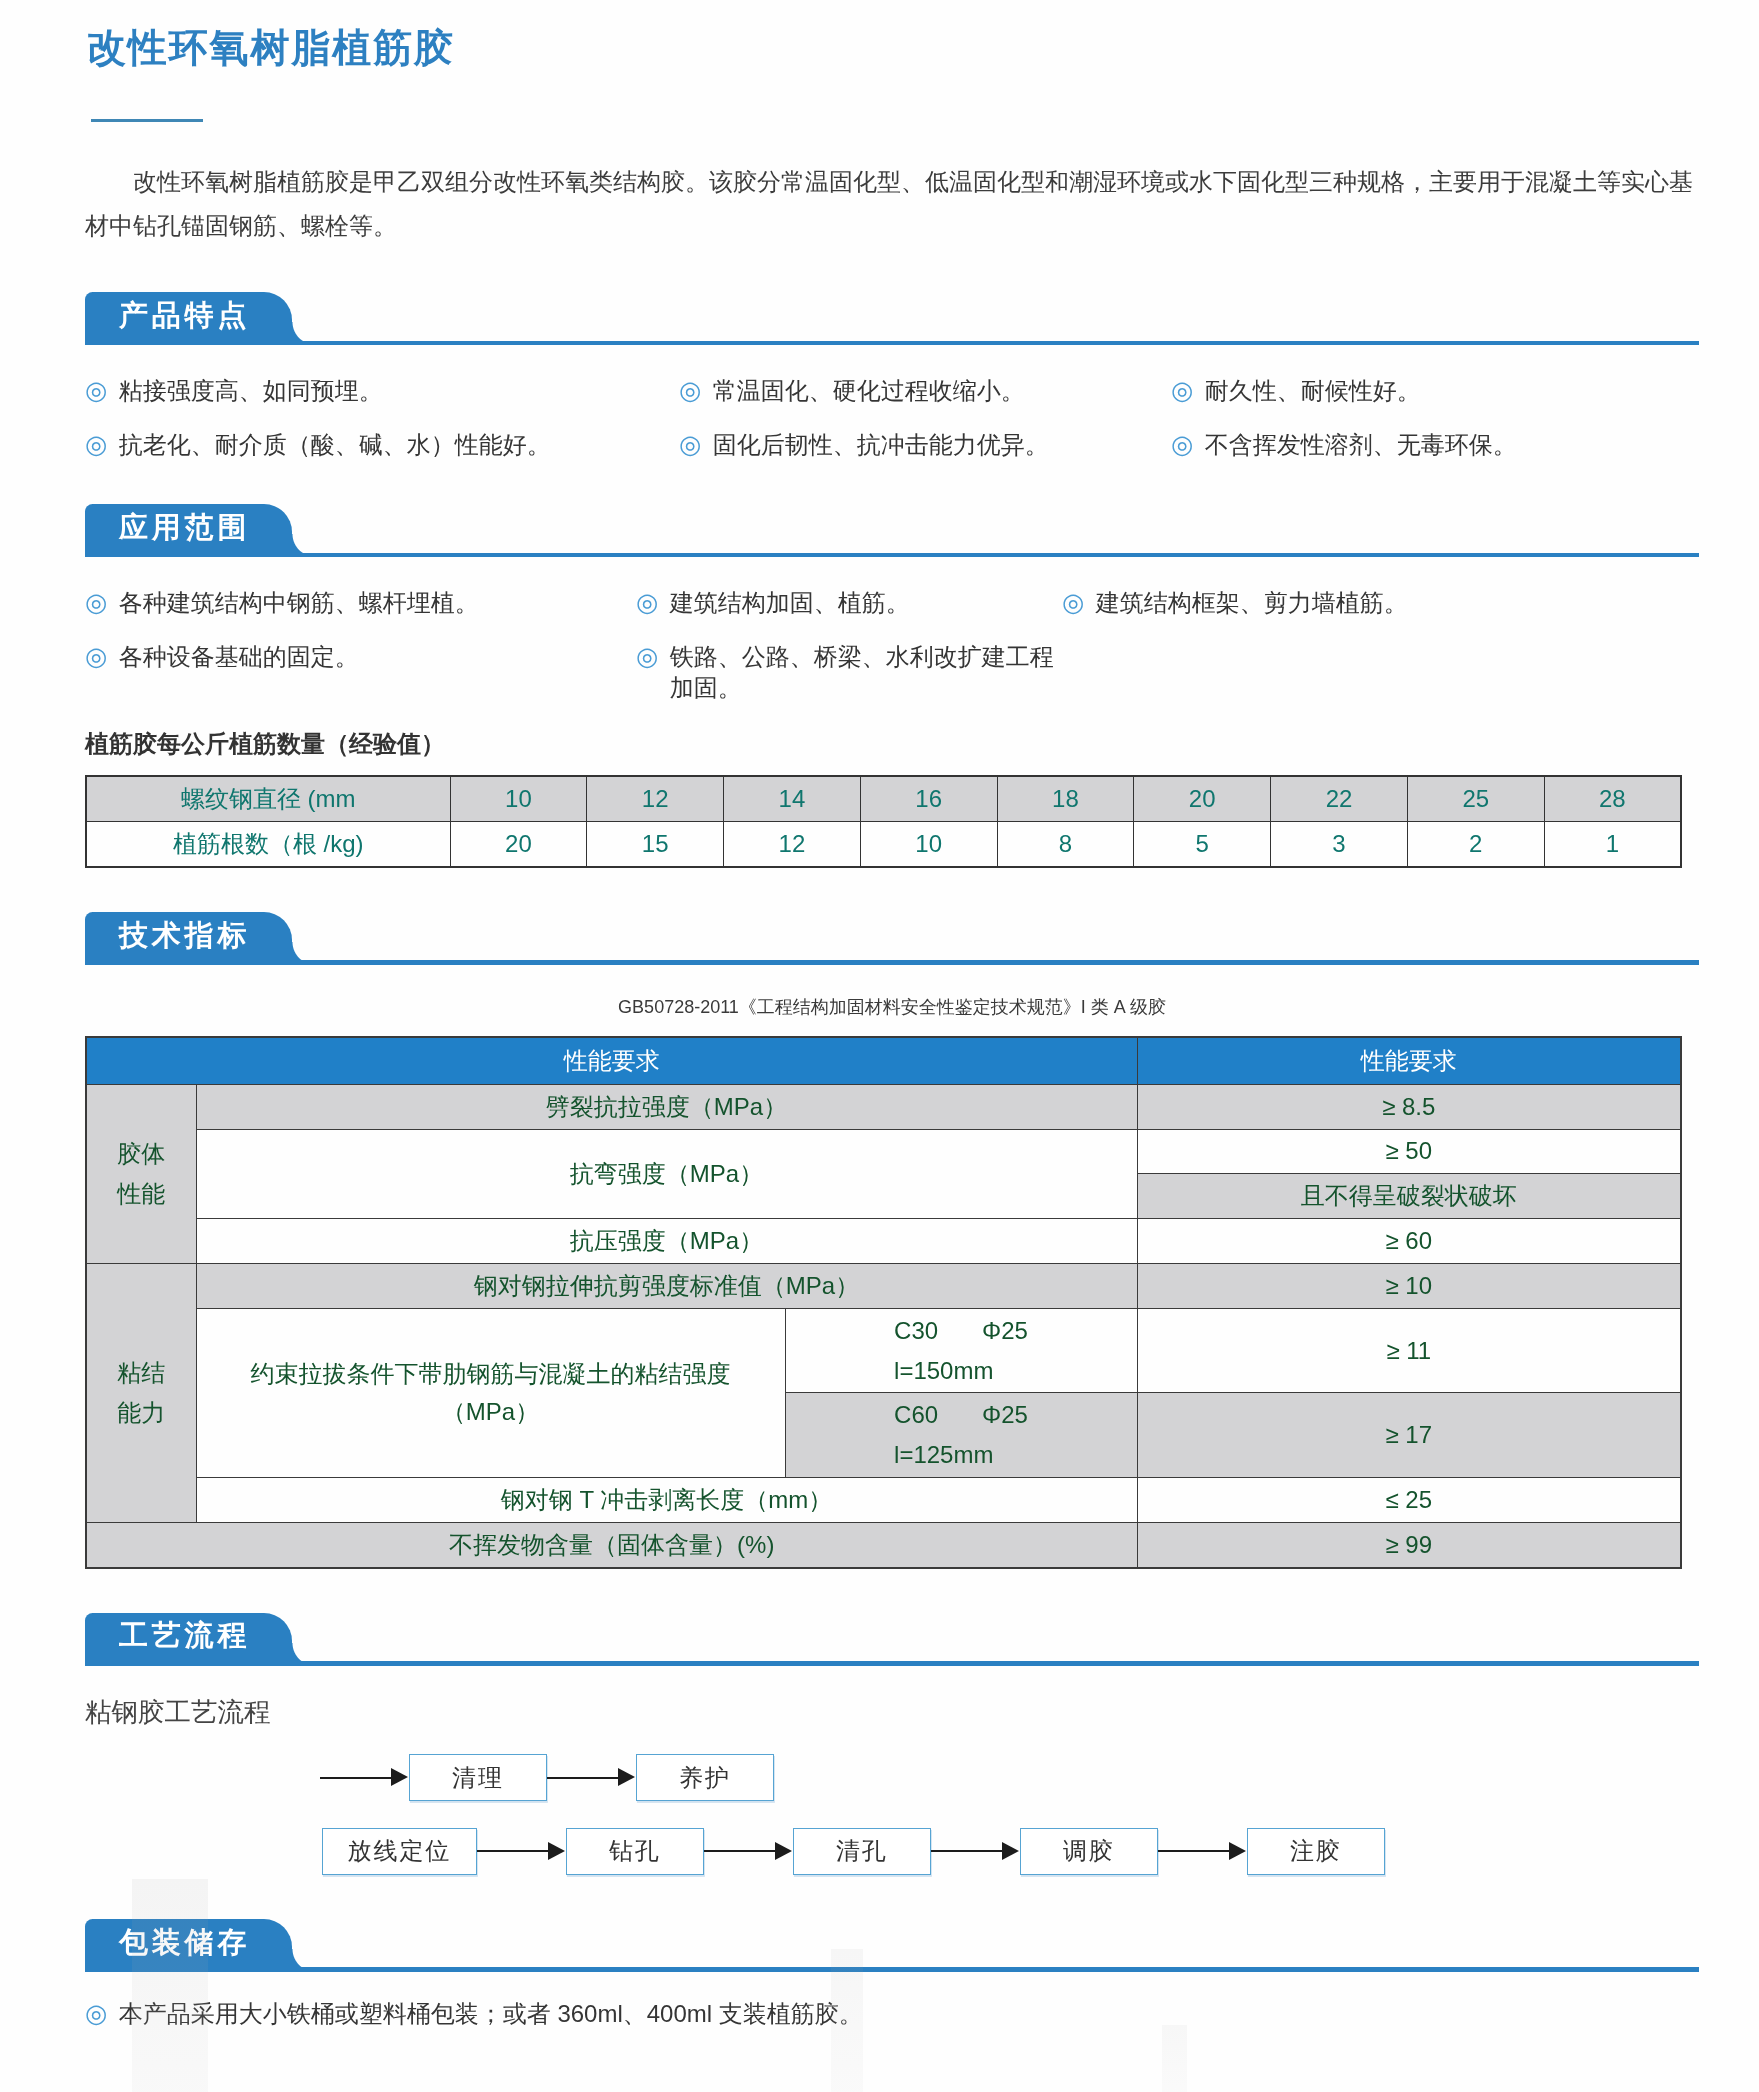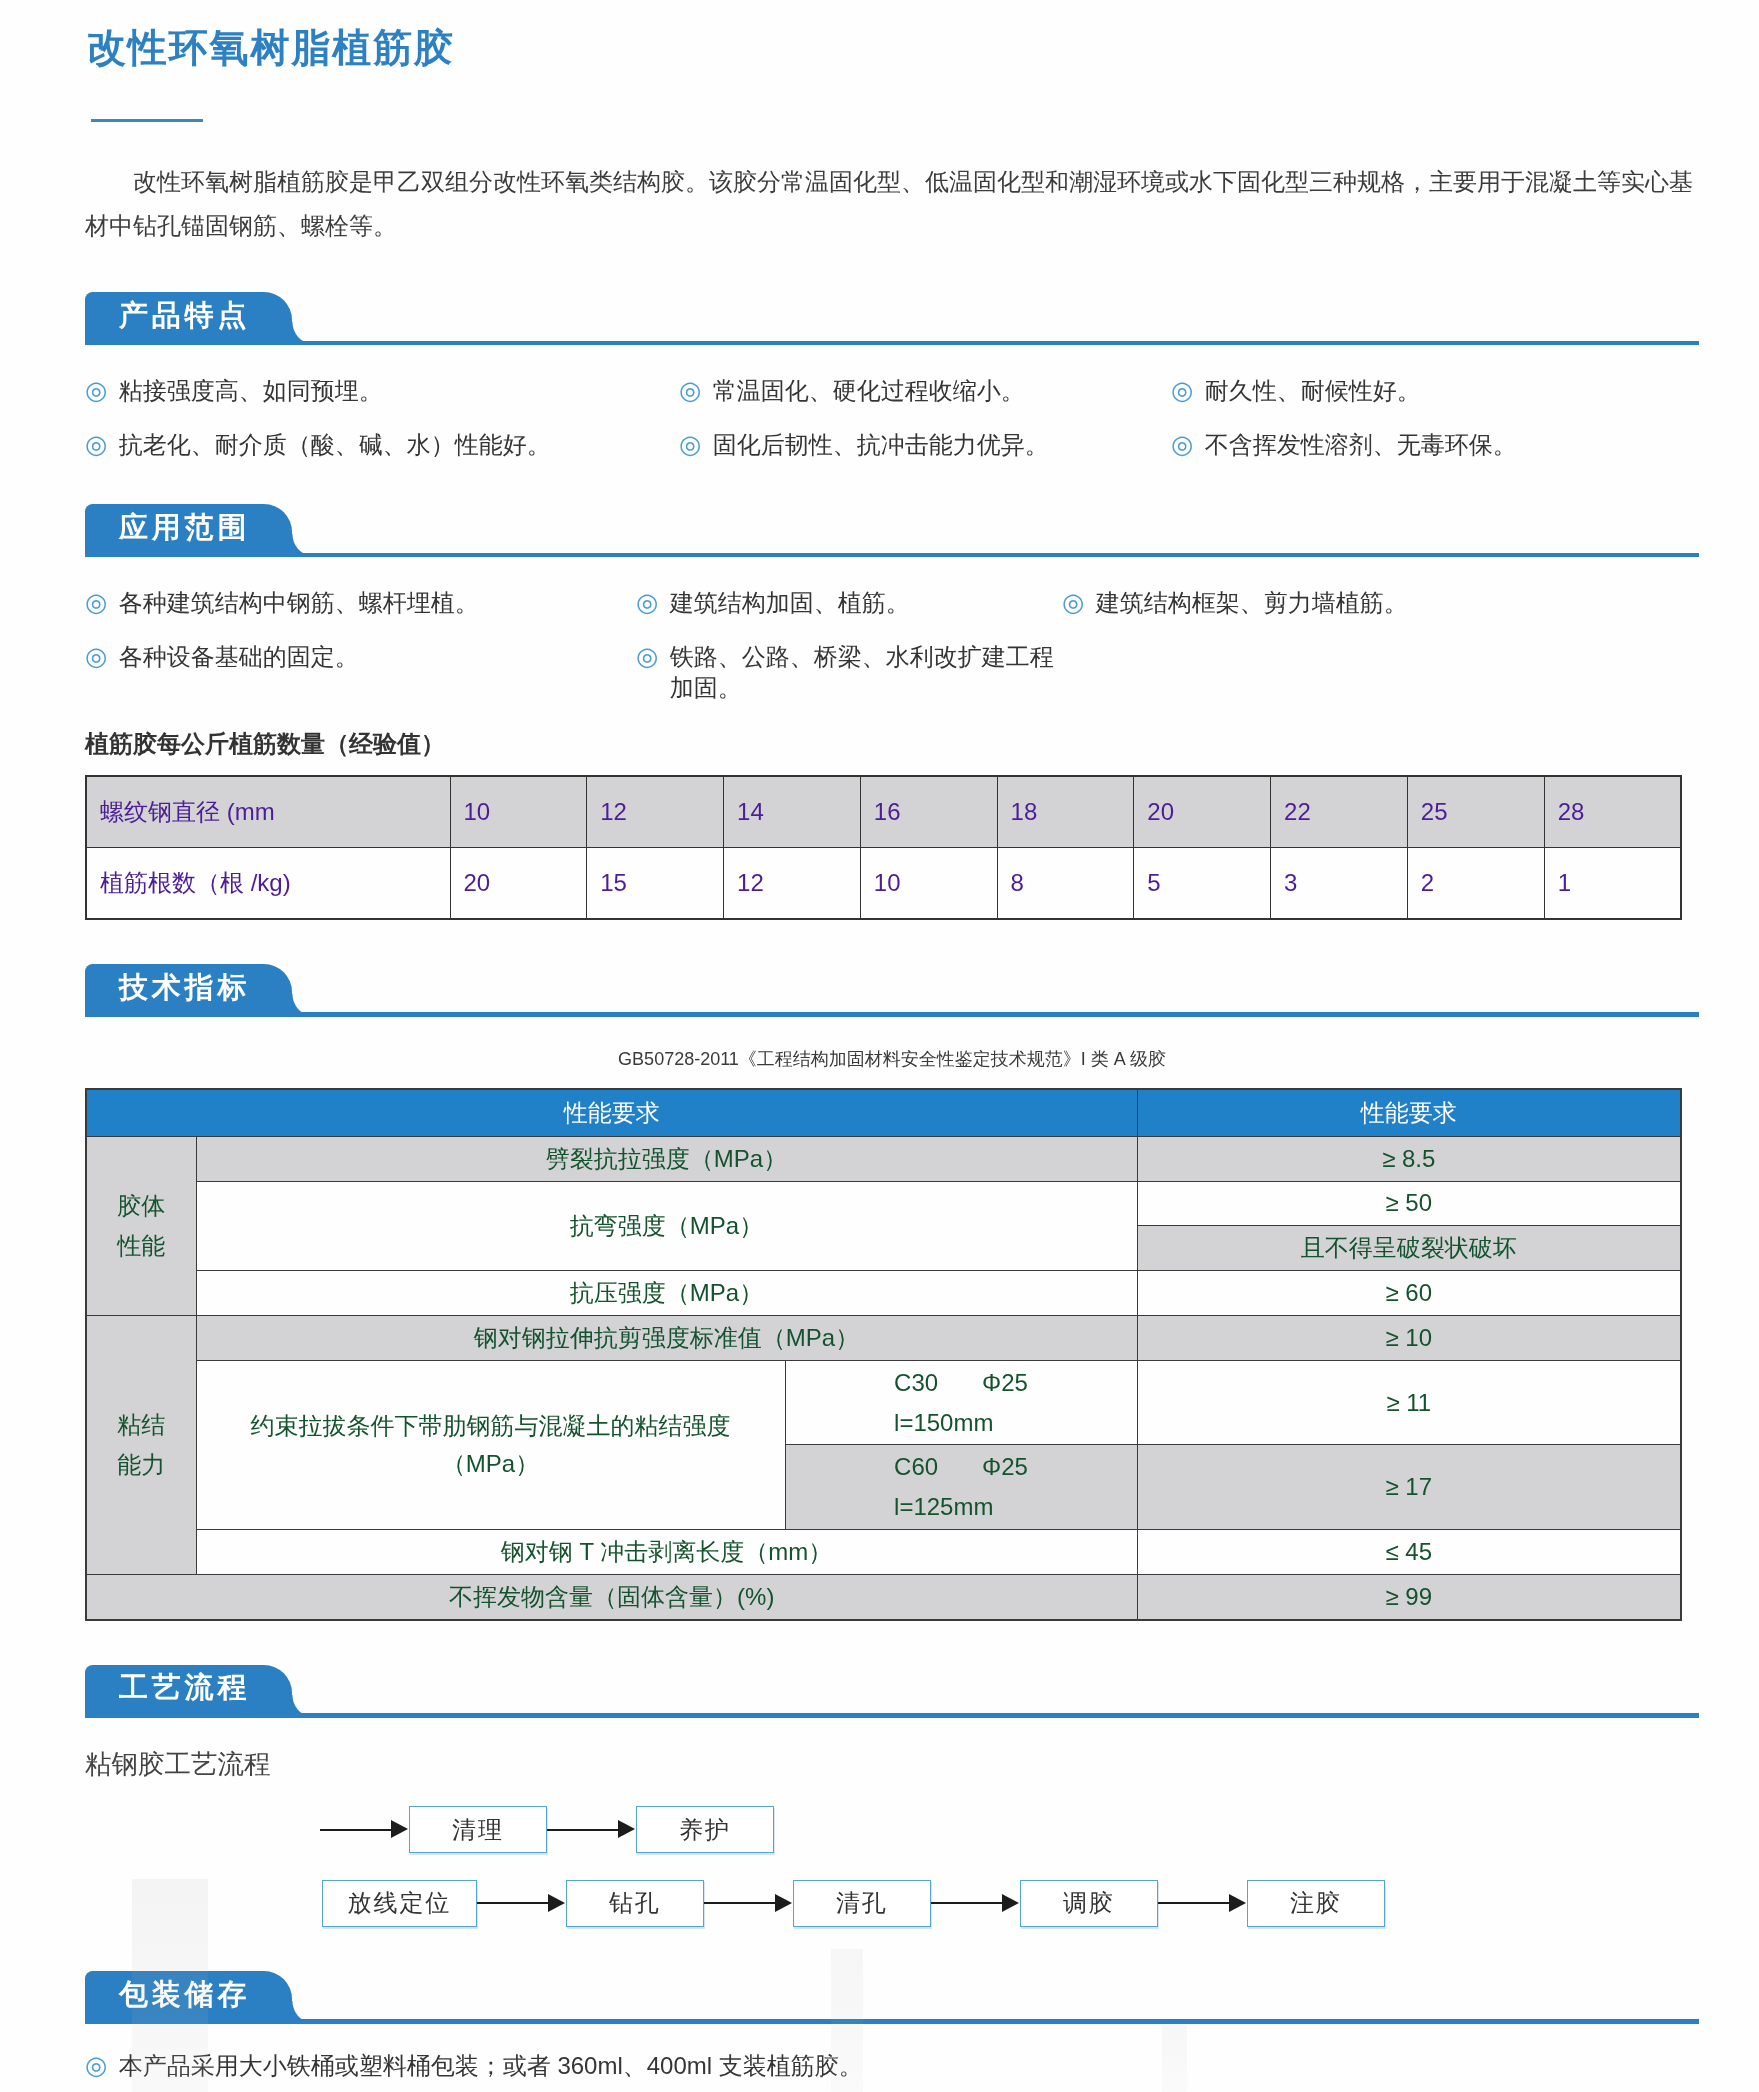"螺纹钢直径 (mm" .rebar td { color: #4c1d95 -> #0f766e; padding: 13px -> 0; text-align: left -> center }
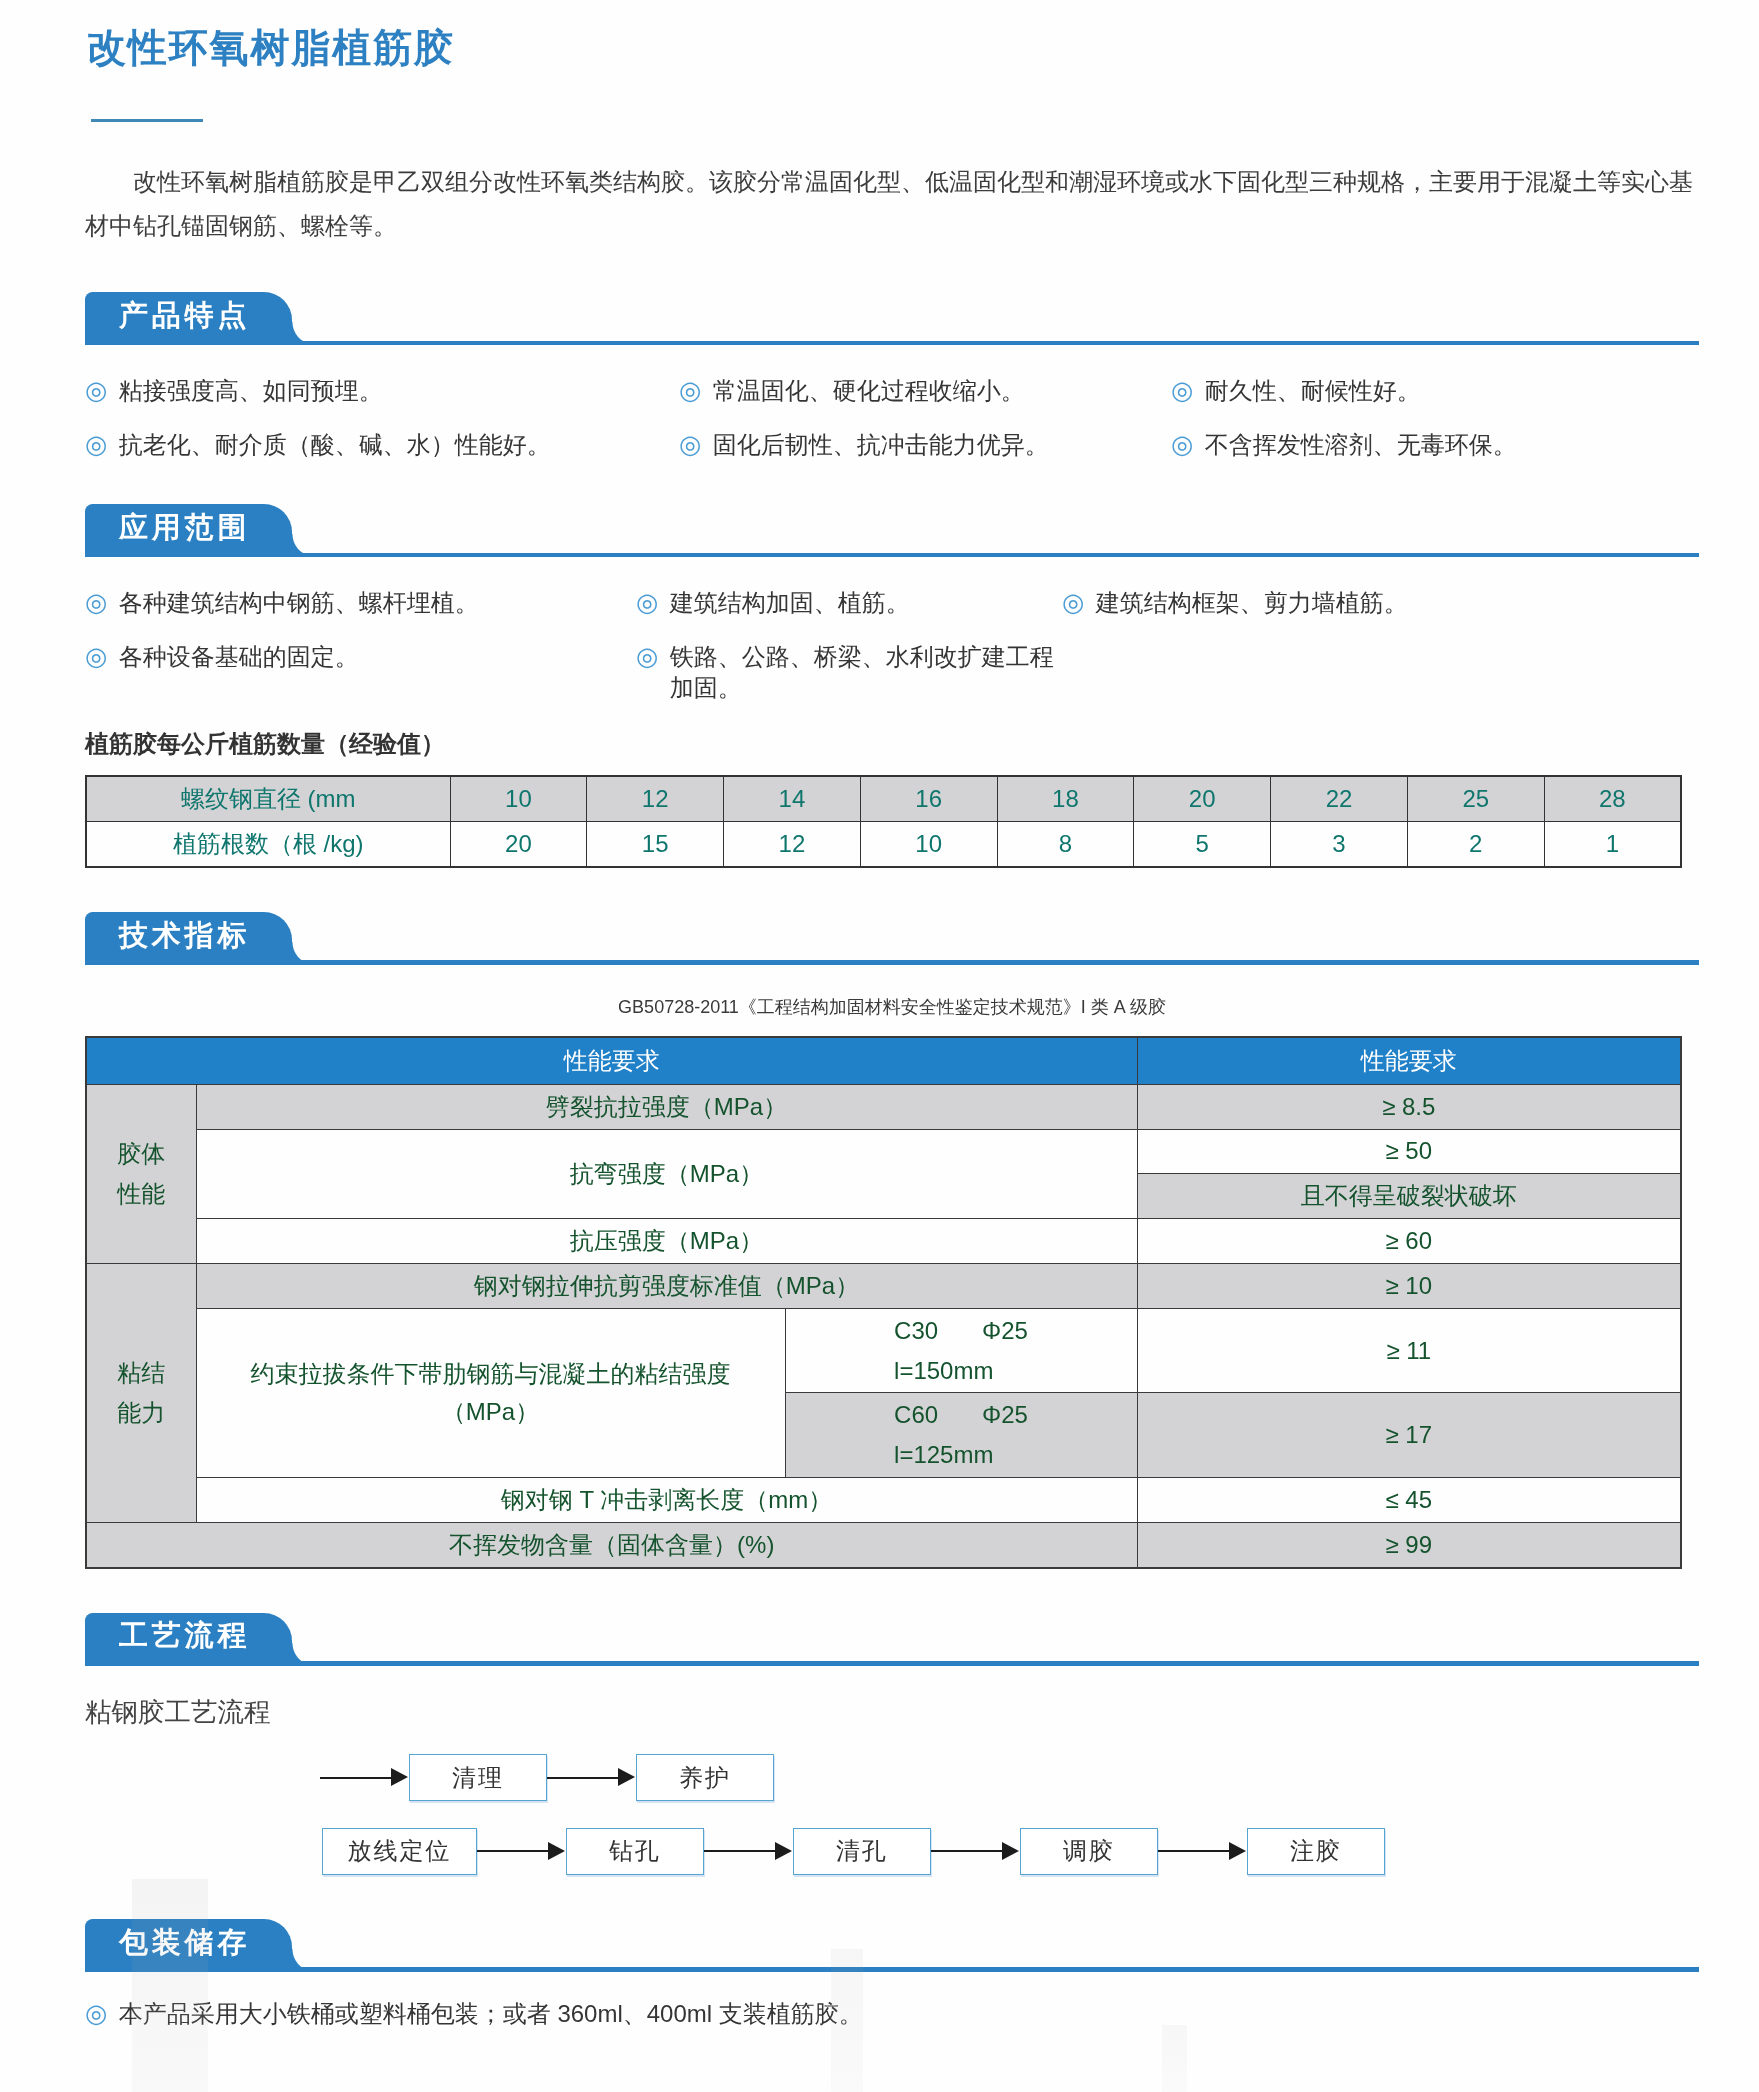"≤ 45" td { text: 45 -> 25 }
